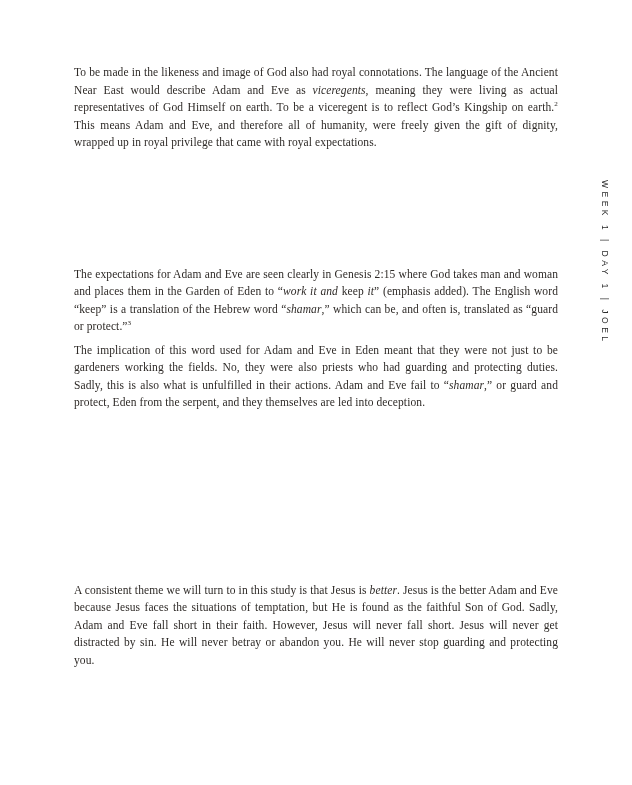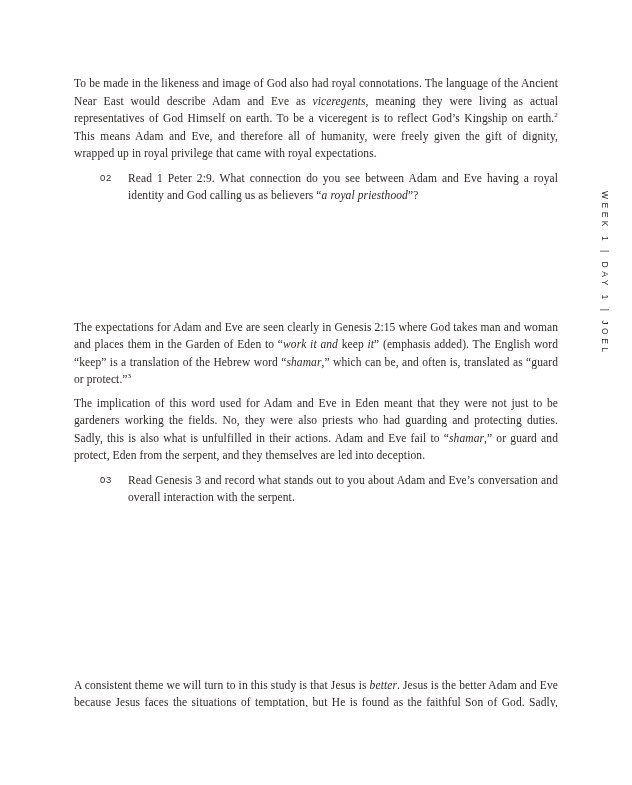"To be made in the" .page { margin-top: 11px -> none }
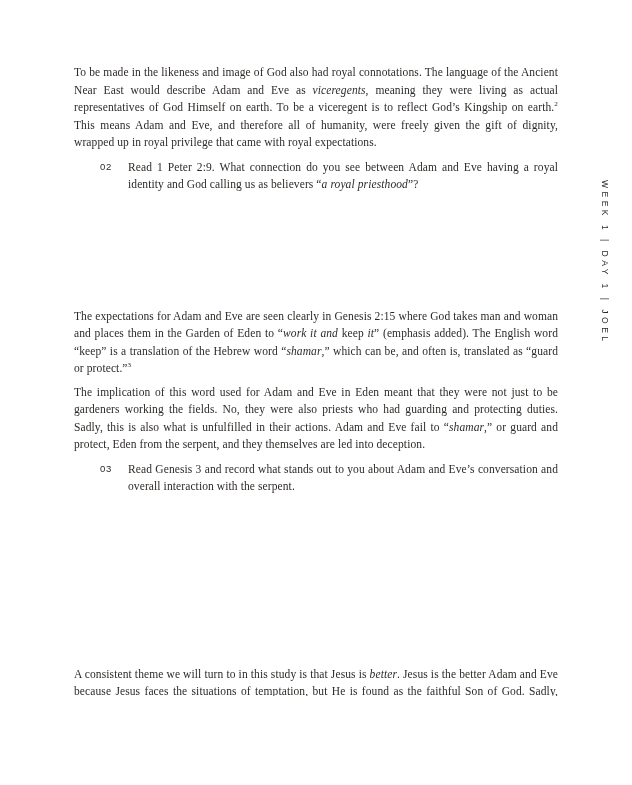"02" div.question { html: <div> <span>02</span> <p><span>Read 1 Peter 2:9. What connection do you see between Adam and Eve having a royal identity and God calling us as believers “</span><i>a royal priesthood</i><span>”?</span></p> </div> -> none }
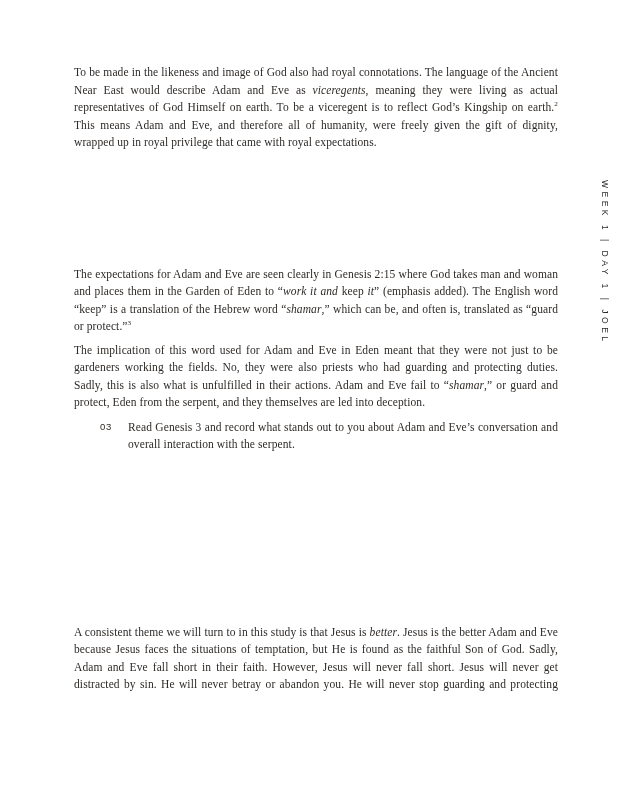"03" div.question { html: <div> <span>03</span> <p><span>Read Genesis 3 and record what stands out to you about Adam and Eve’s conversation and overall interaction with the serpent.</span></p> </div> -> none }
